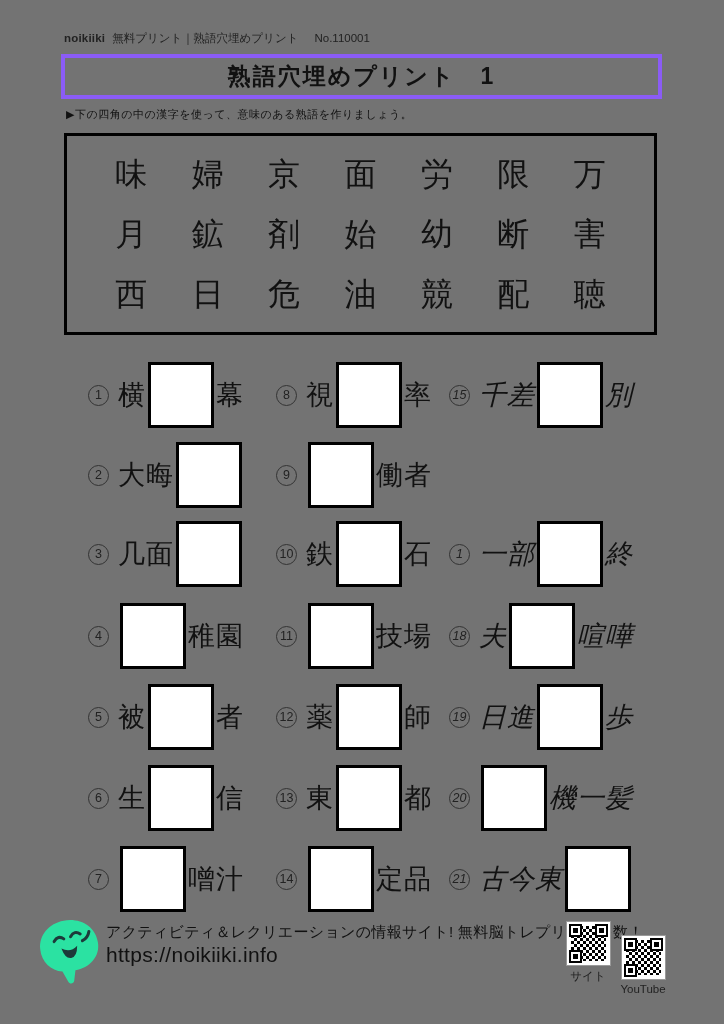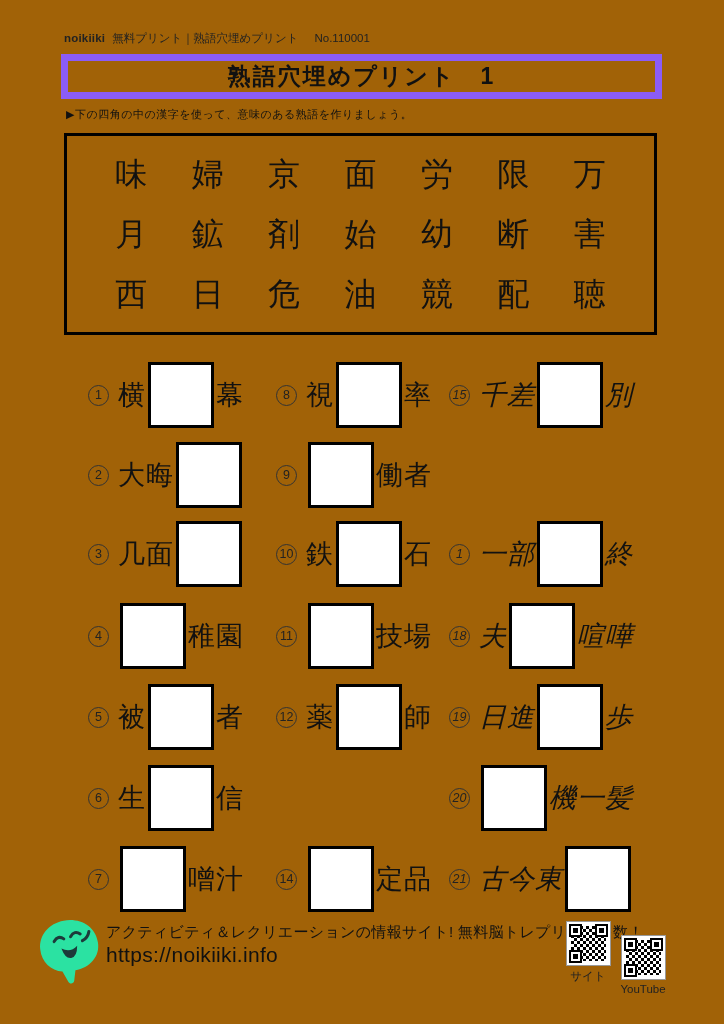"noikiiki" .page { background: #a16207 -> #737373 }
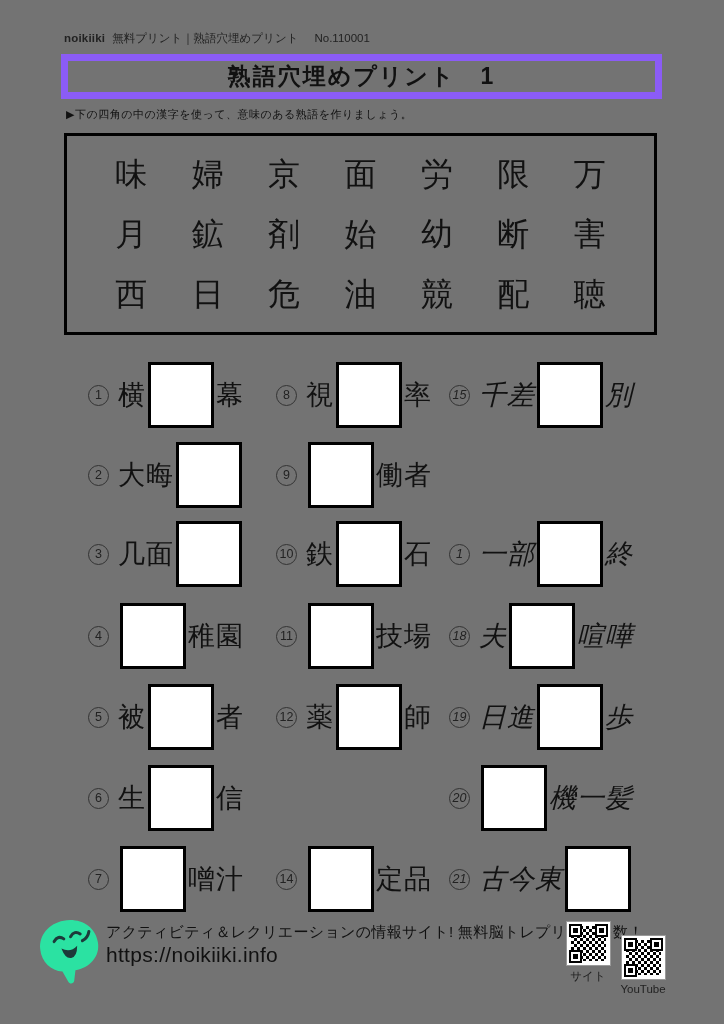"熟語穴埋めプリント 1" .title-box { border: 7px solid #8b5cf6 -> 4px solid #8b5cf6 }
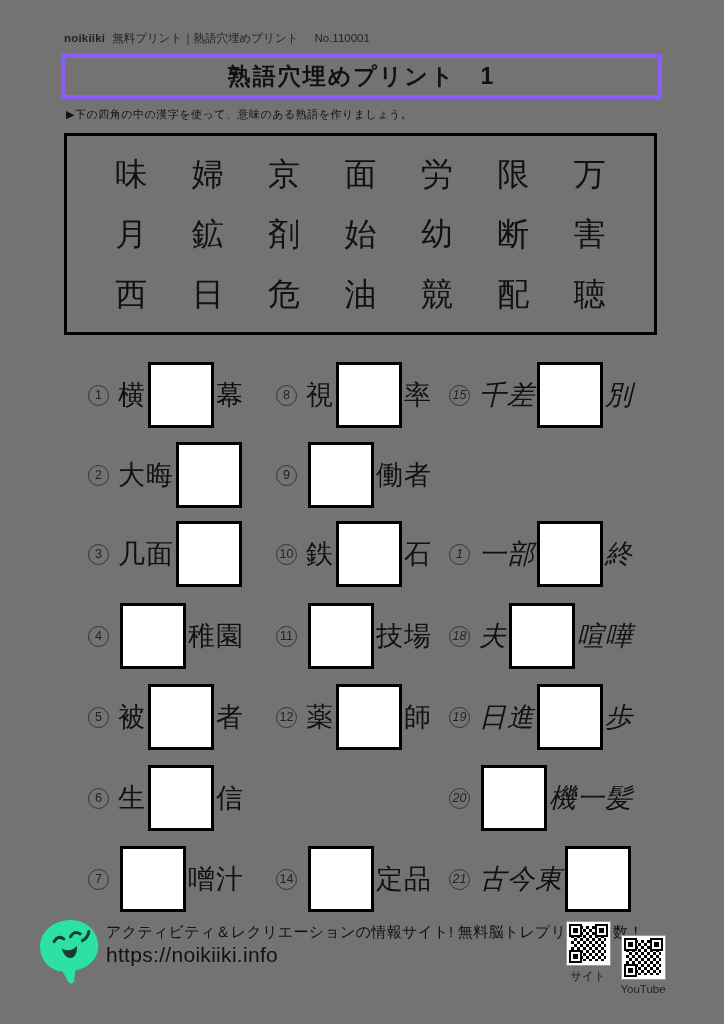"13" div.item { html: none -> <div> <span>13</span> <span>東</span> <span></span> <span>都</span> </div> }
